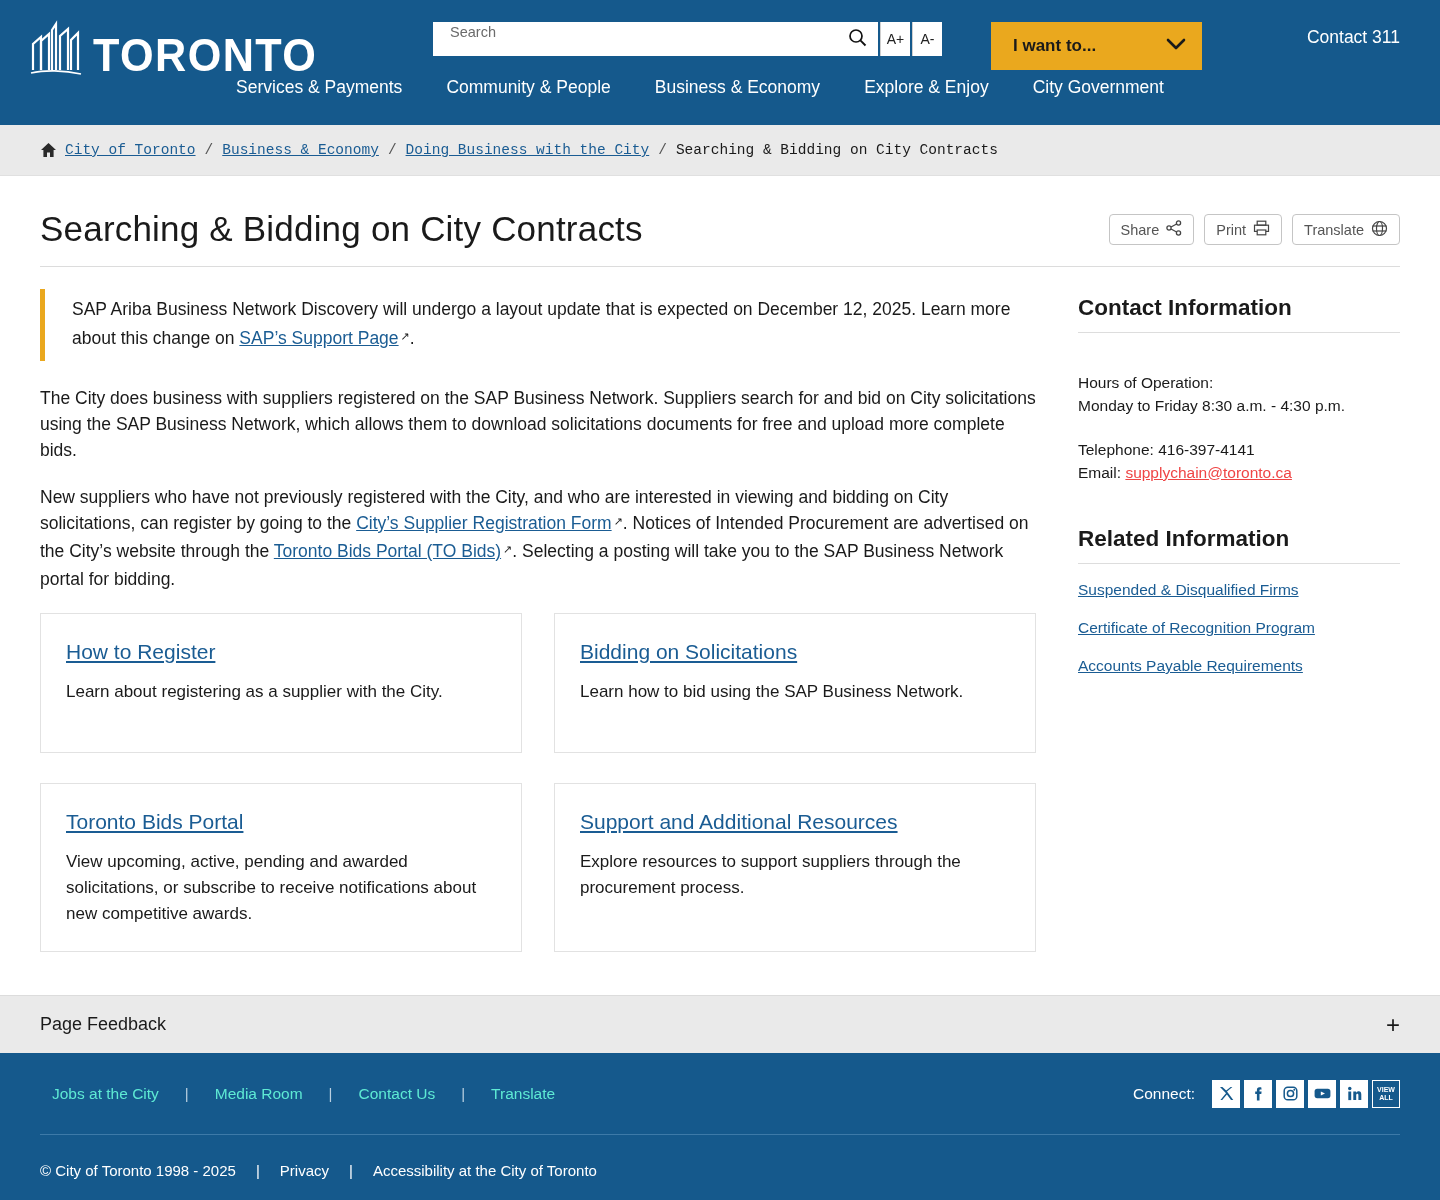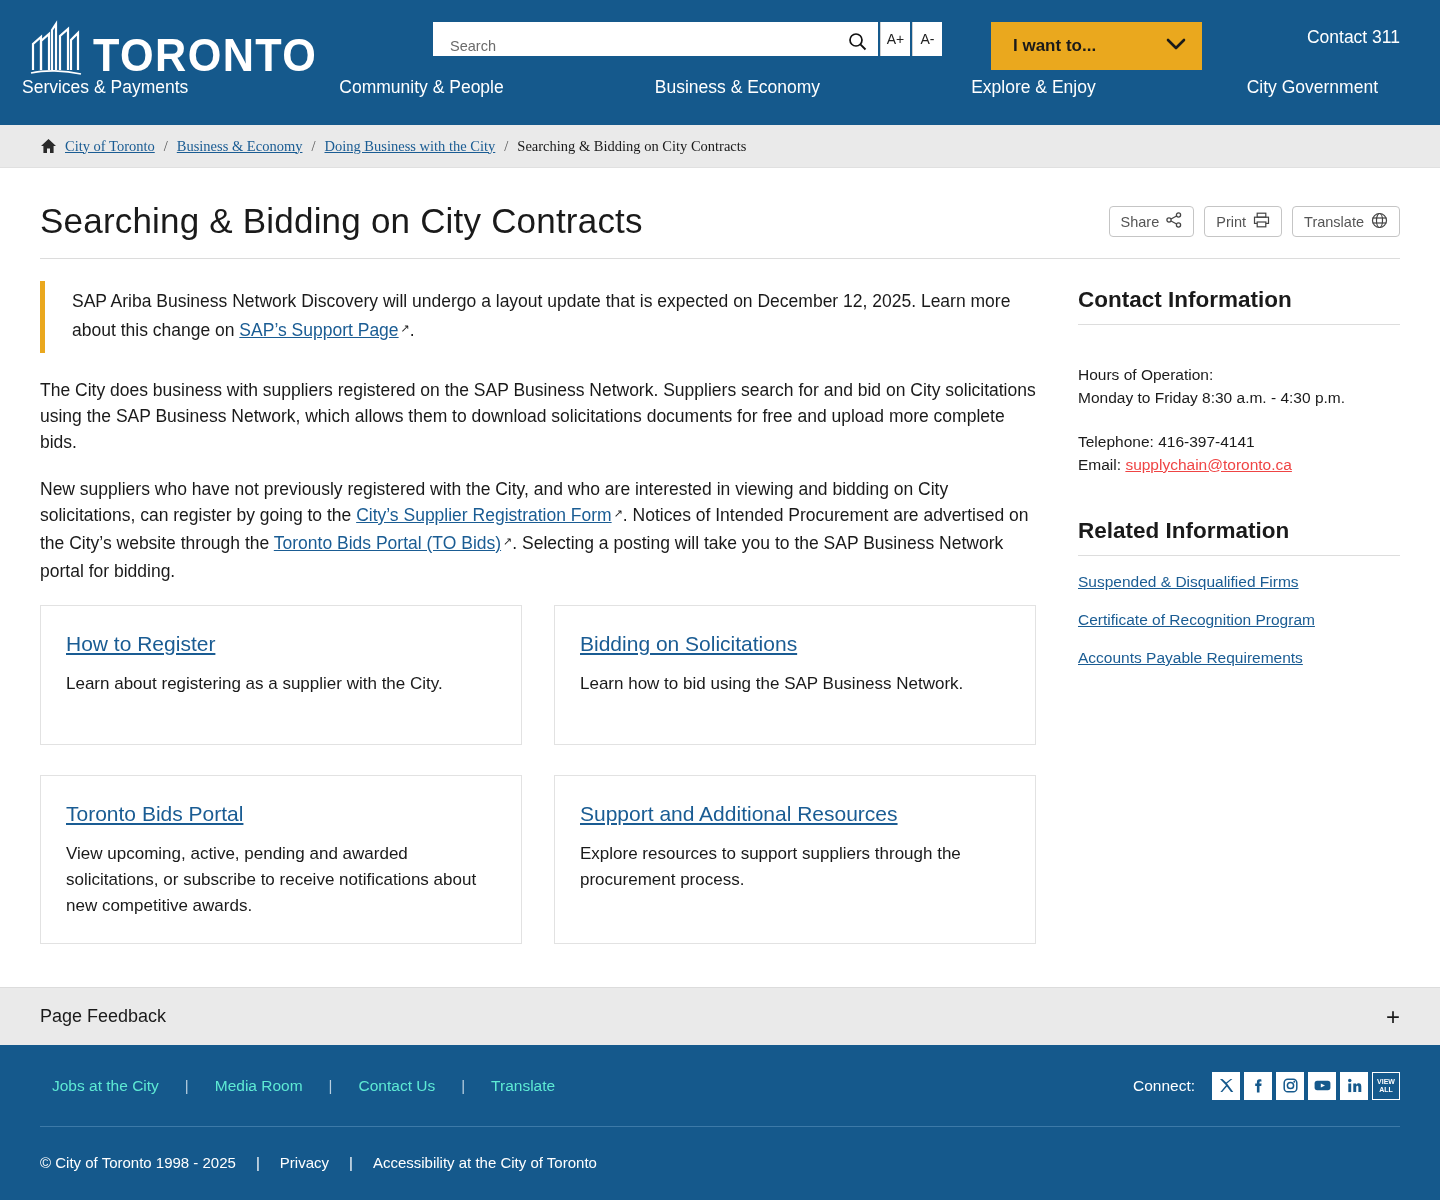"Search" .search-box { align-items: flex-end -> flex-start }
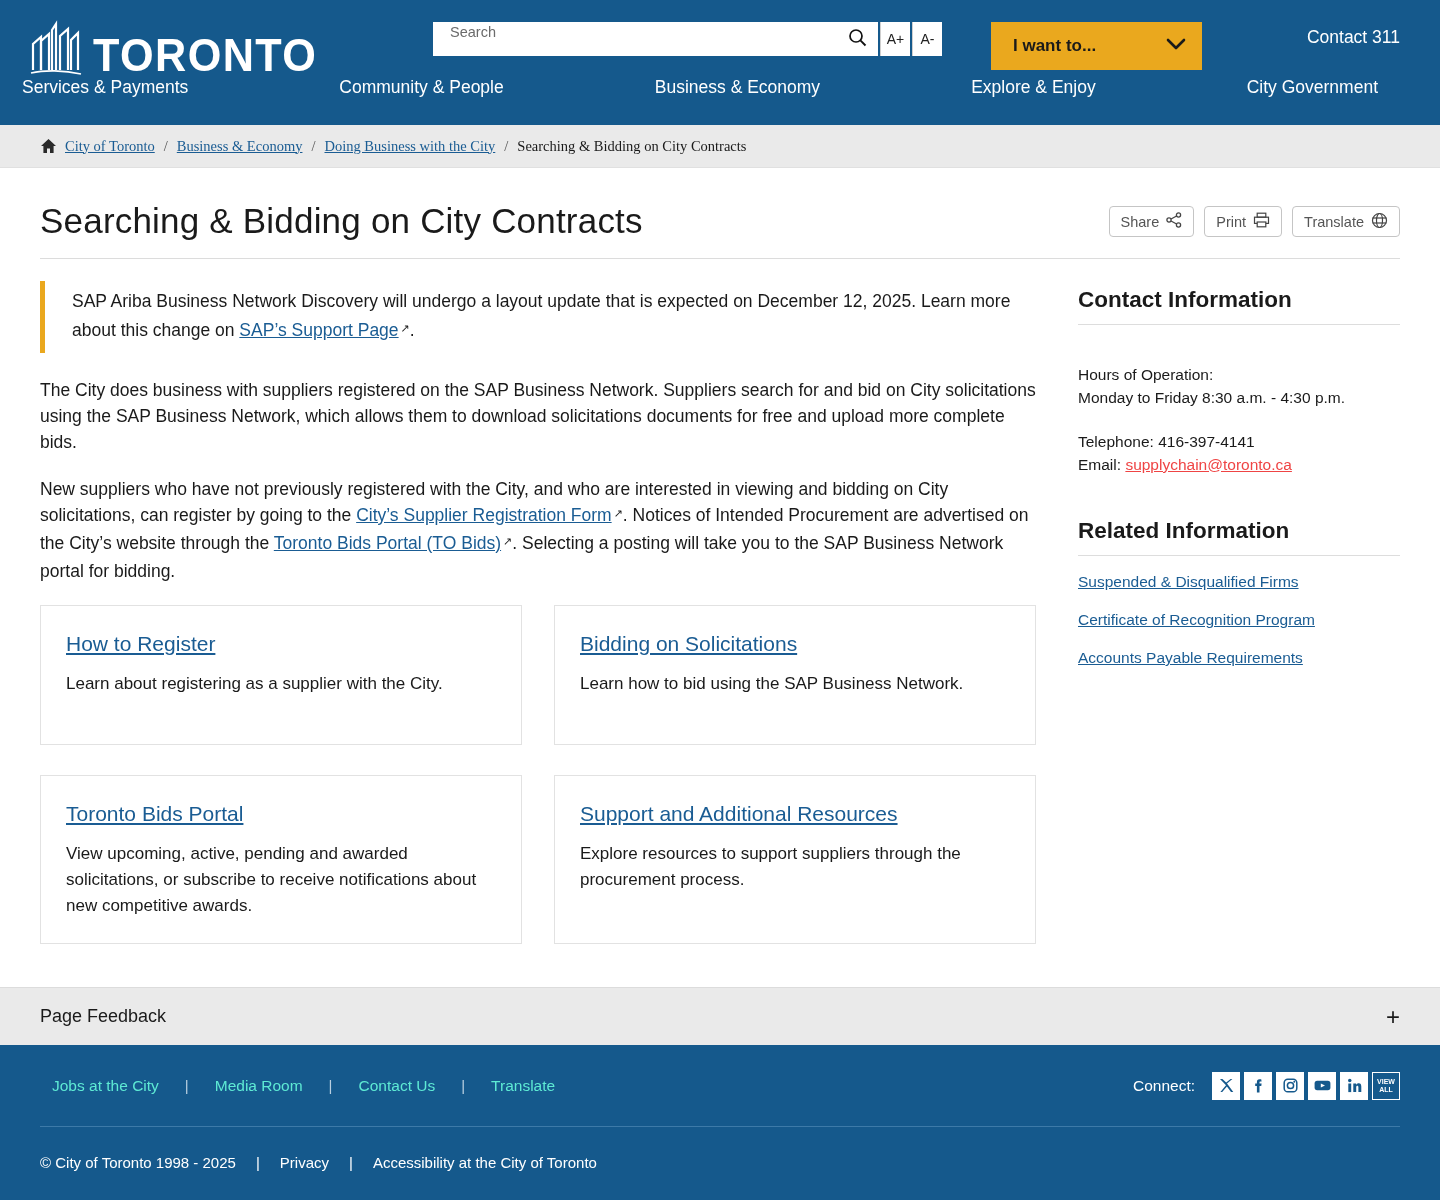"Services & Payments" .mainnav { gap: 8px -> 0; justify-content: space-between -> center }
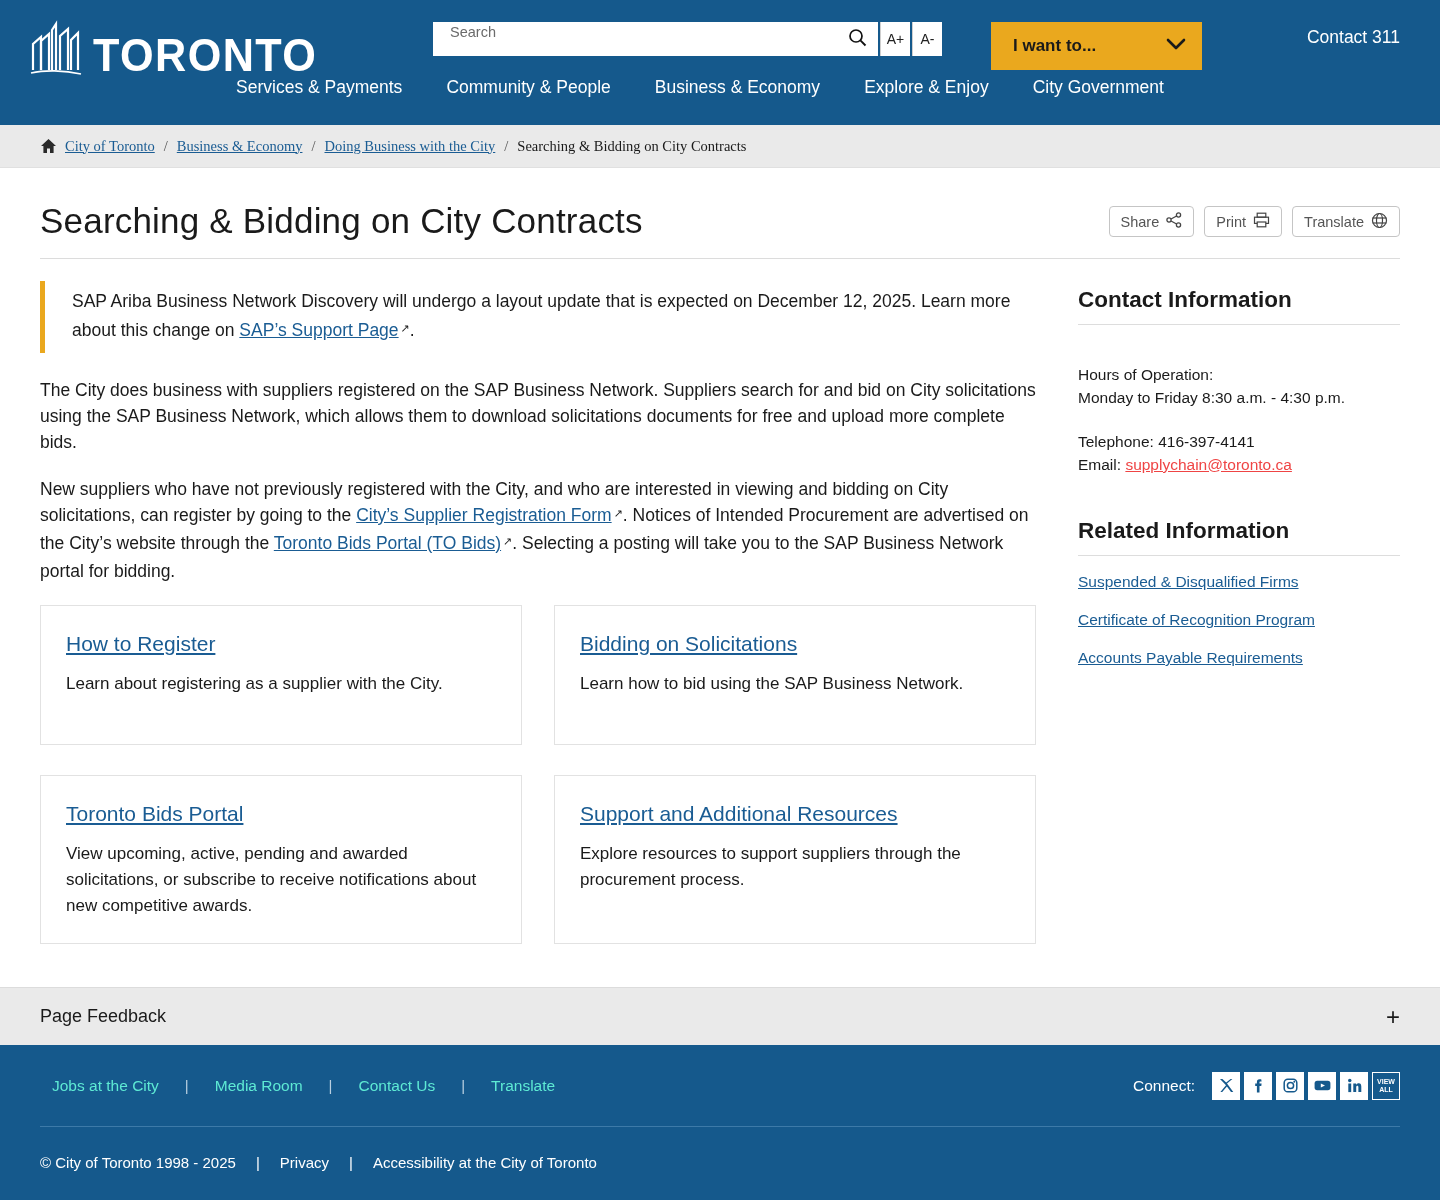"City of Toronto" .breadcrumb-bar { font-family: Liberation Serif, serif -> Liberation Mono, monospace; height: 43px -> 51px }
